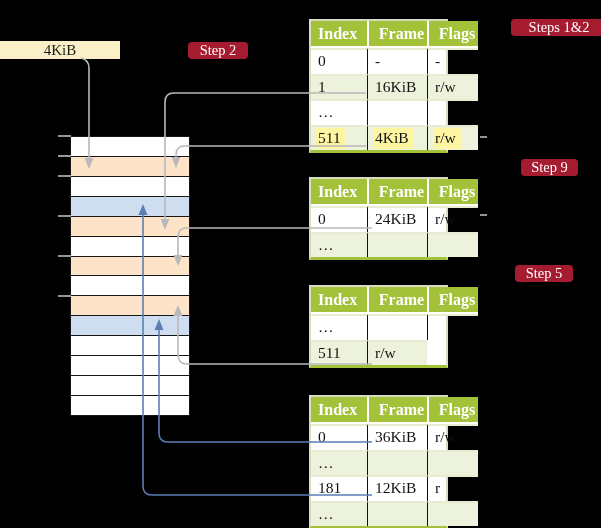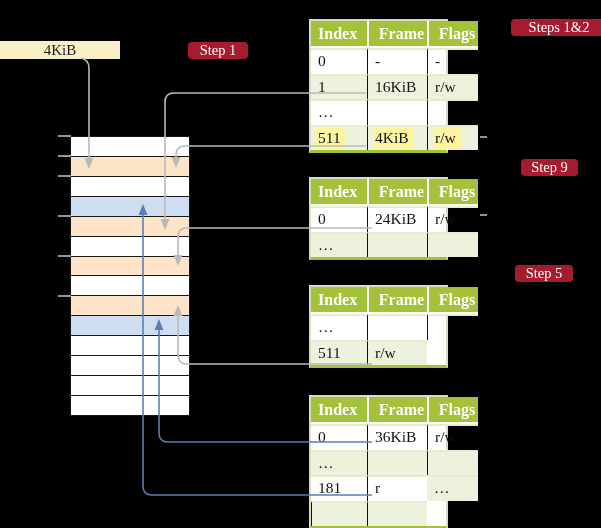"Step 1" div.step { text: 1 -> 2 }
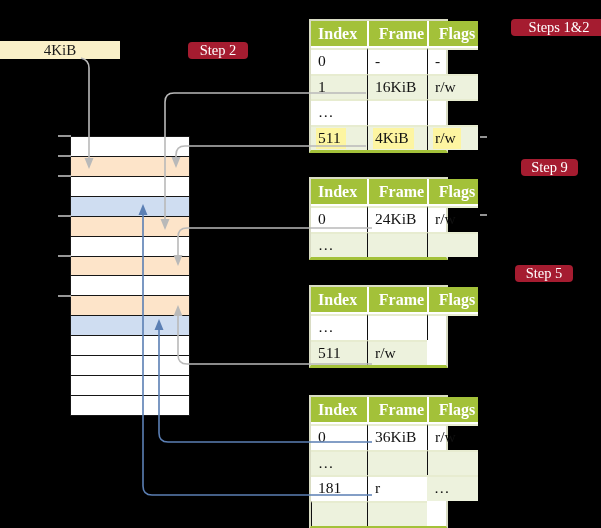"12KiB" div.c { html: none -> <div>12KiB</div> }
